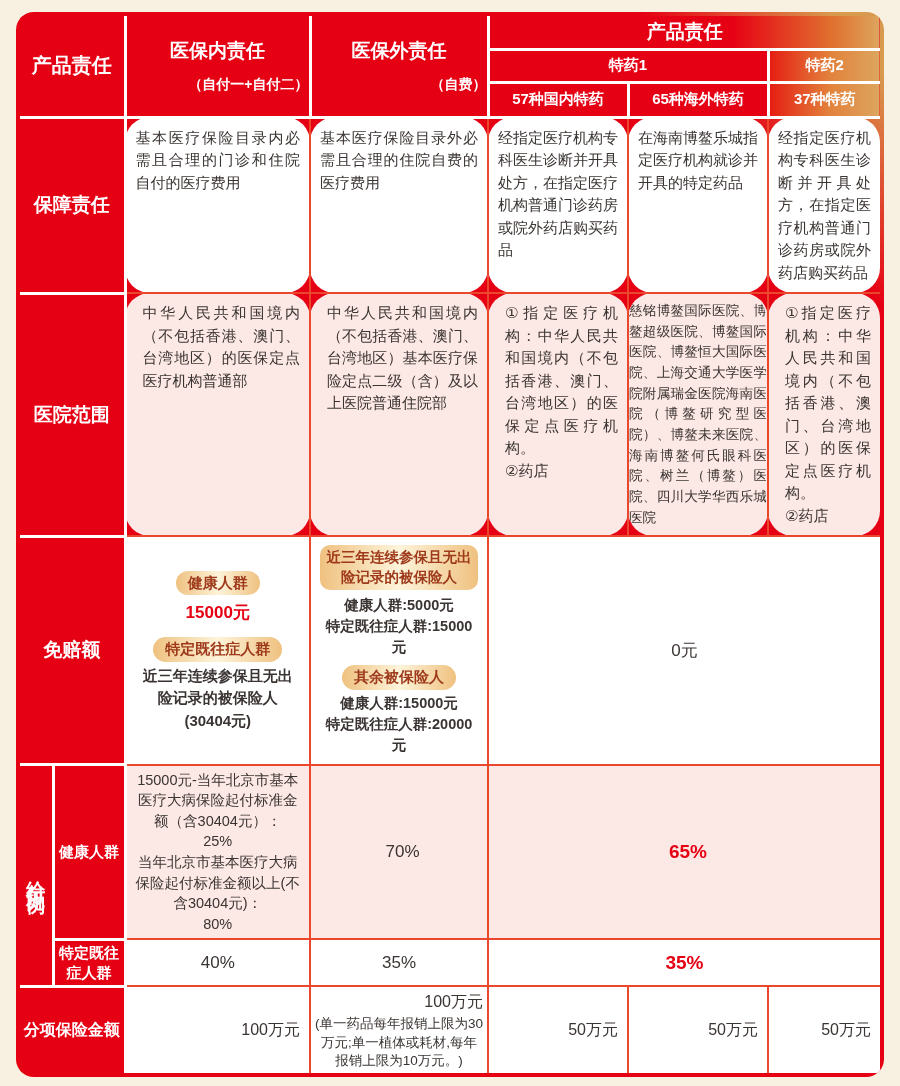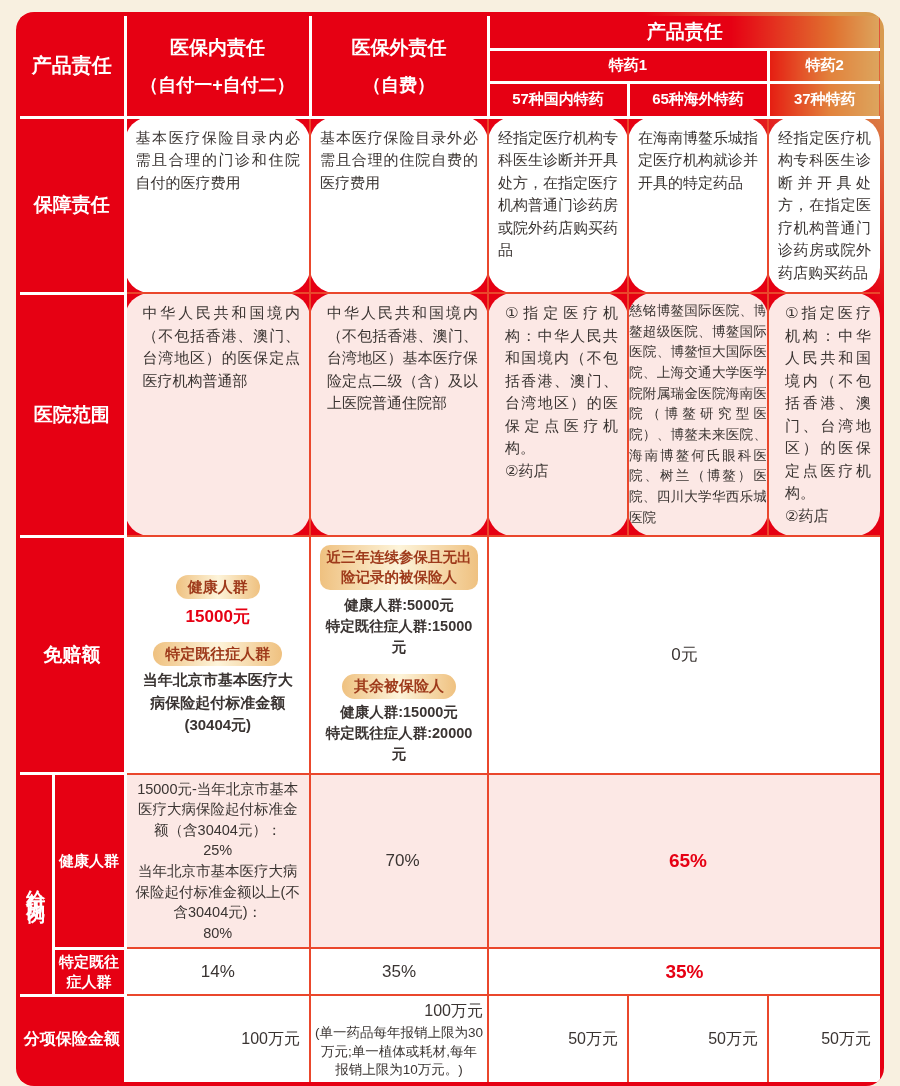"（自付一+自付二）" .h-sub { font-size: 18px -> 14px; text-align: none -> right }
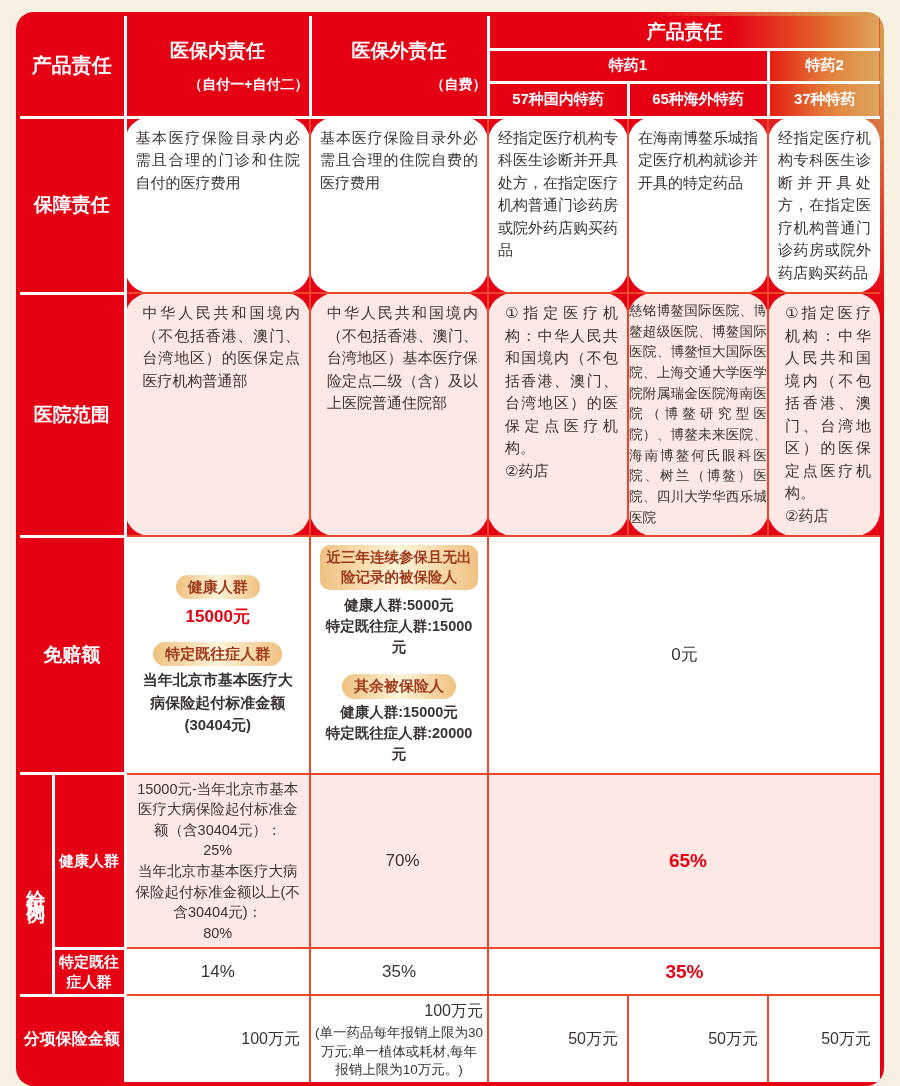"当年北京市基本医疗大病保险起付标准金额(30404元)" div { text: 当年北京市基本医疗大病保险起付标准金额 -> 近三年连续参保且无出险记录的被保险人 }
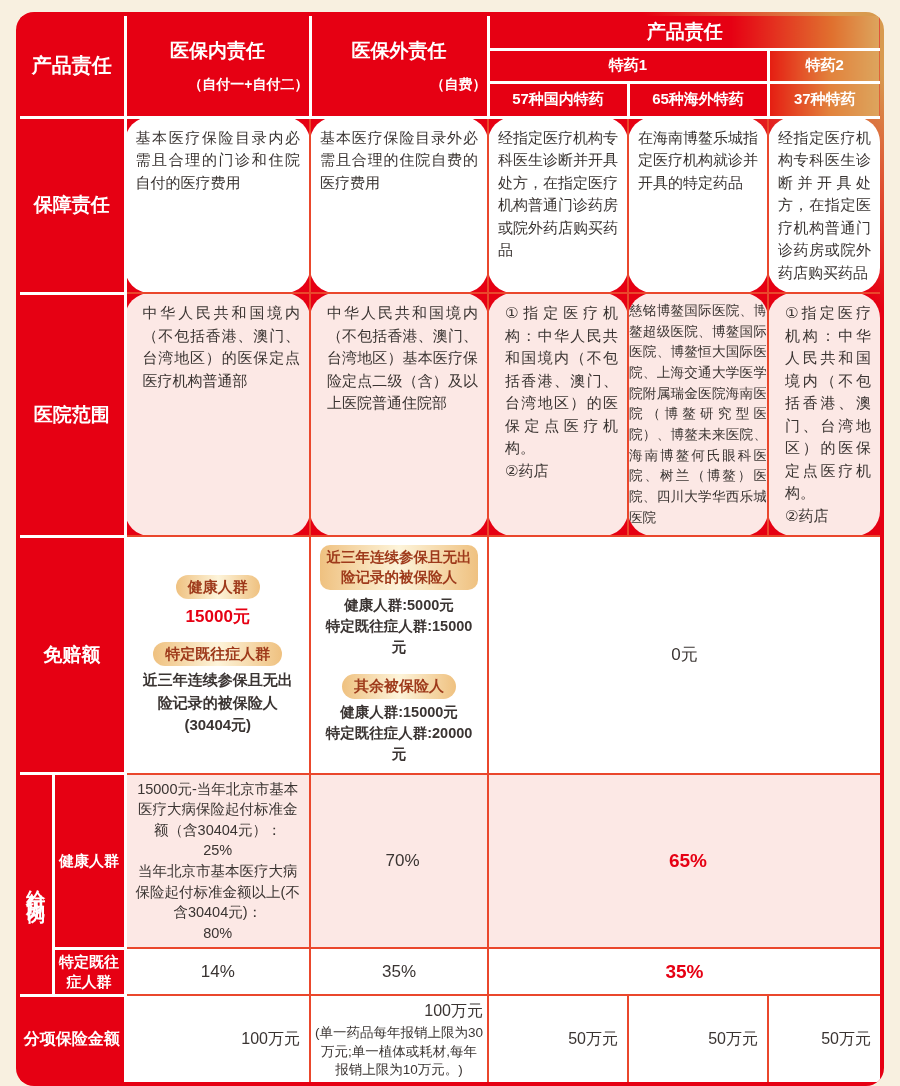"其余被保险人" span.pill { margin-top: 16px -> 7px }
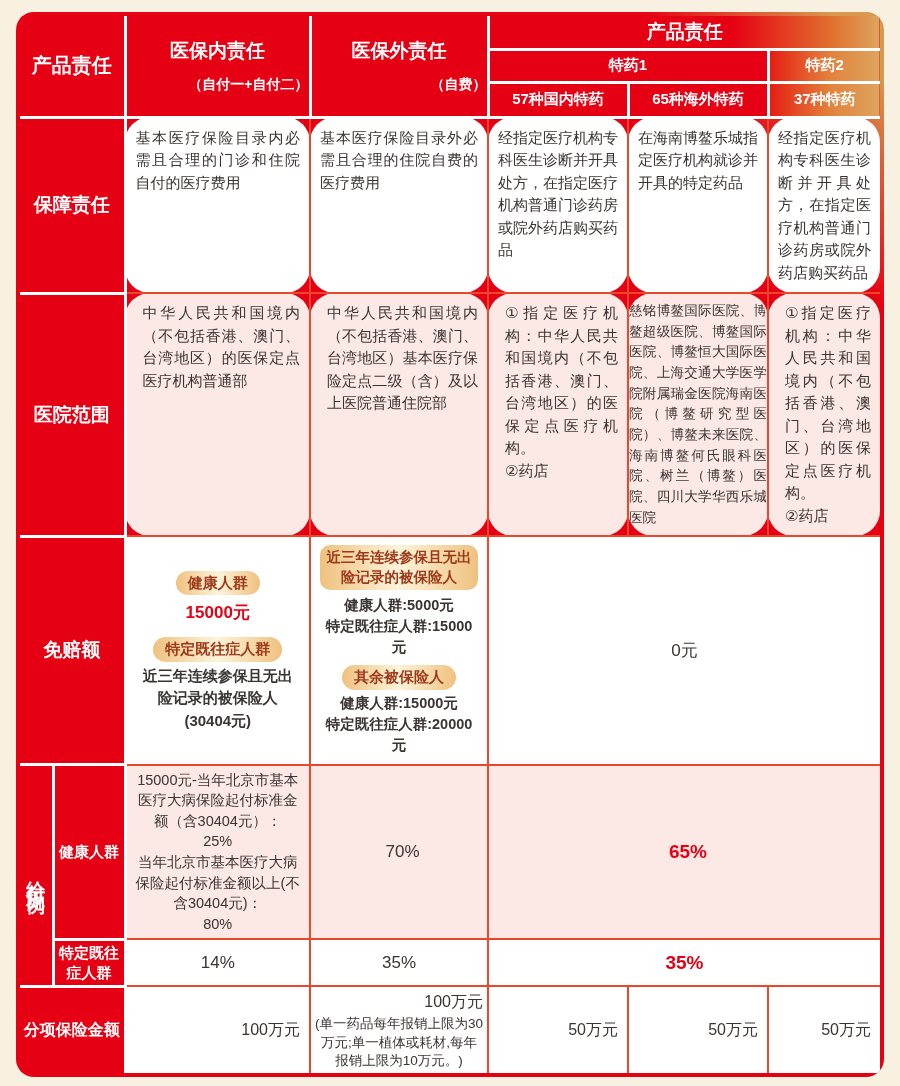"14%" td.content { text: 14% -> 40% }
